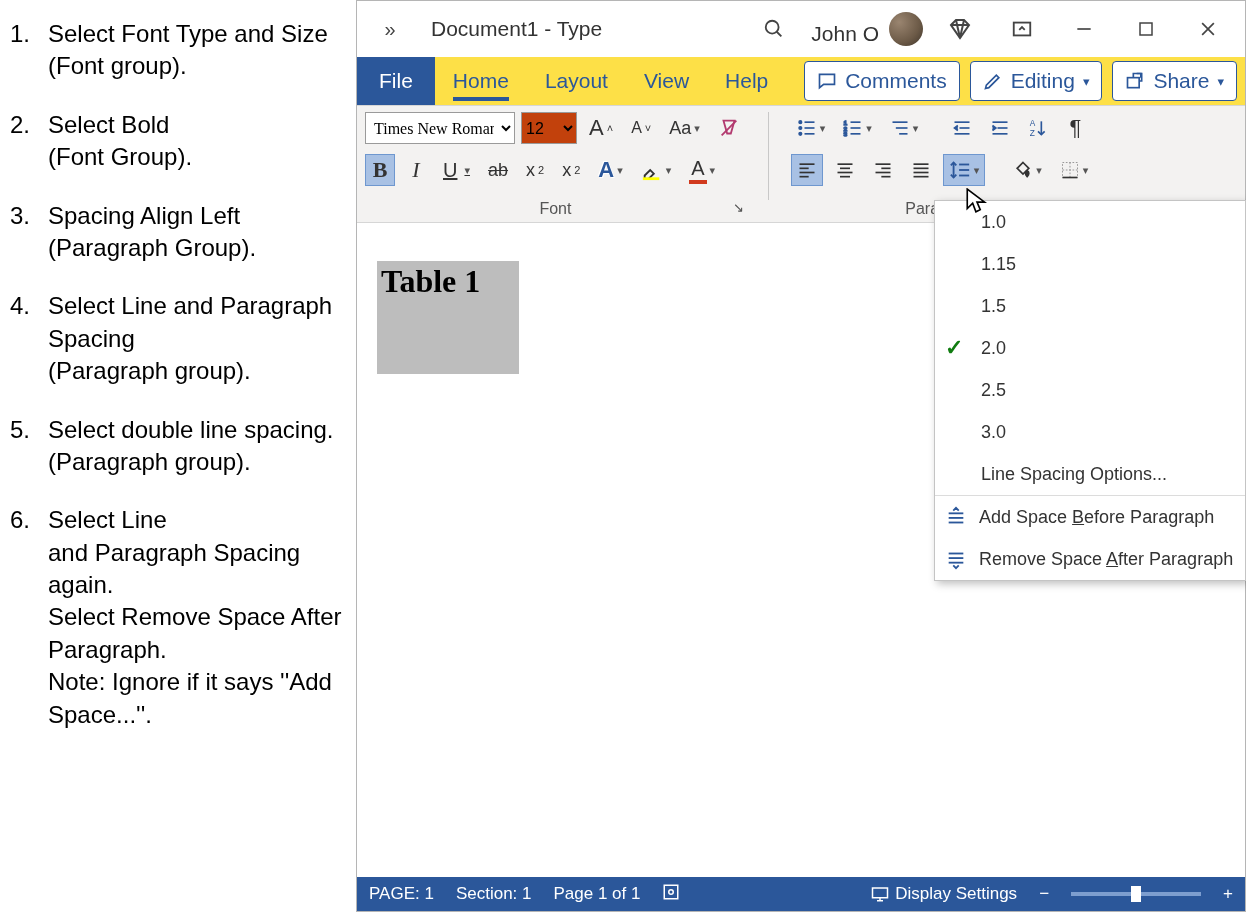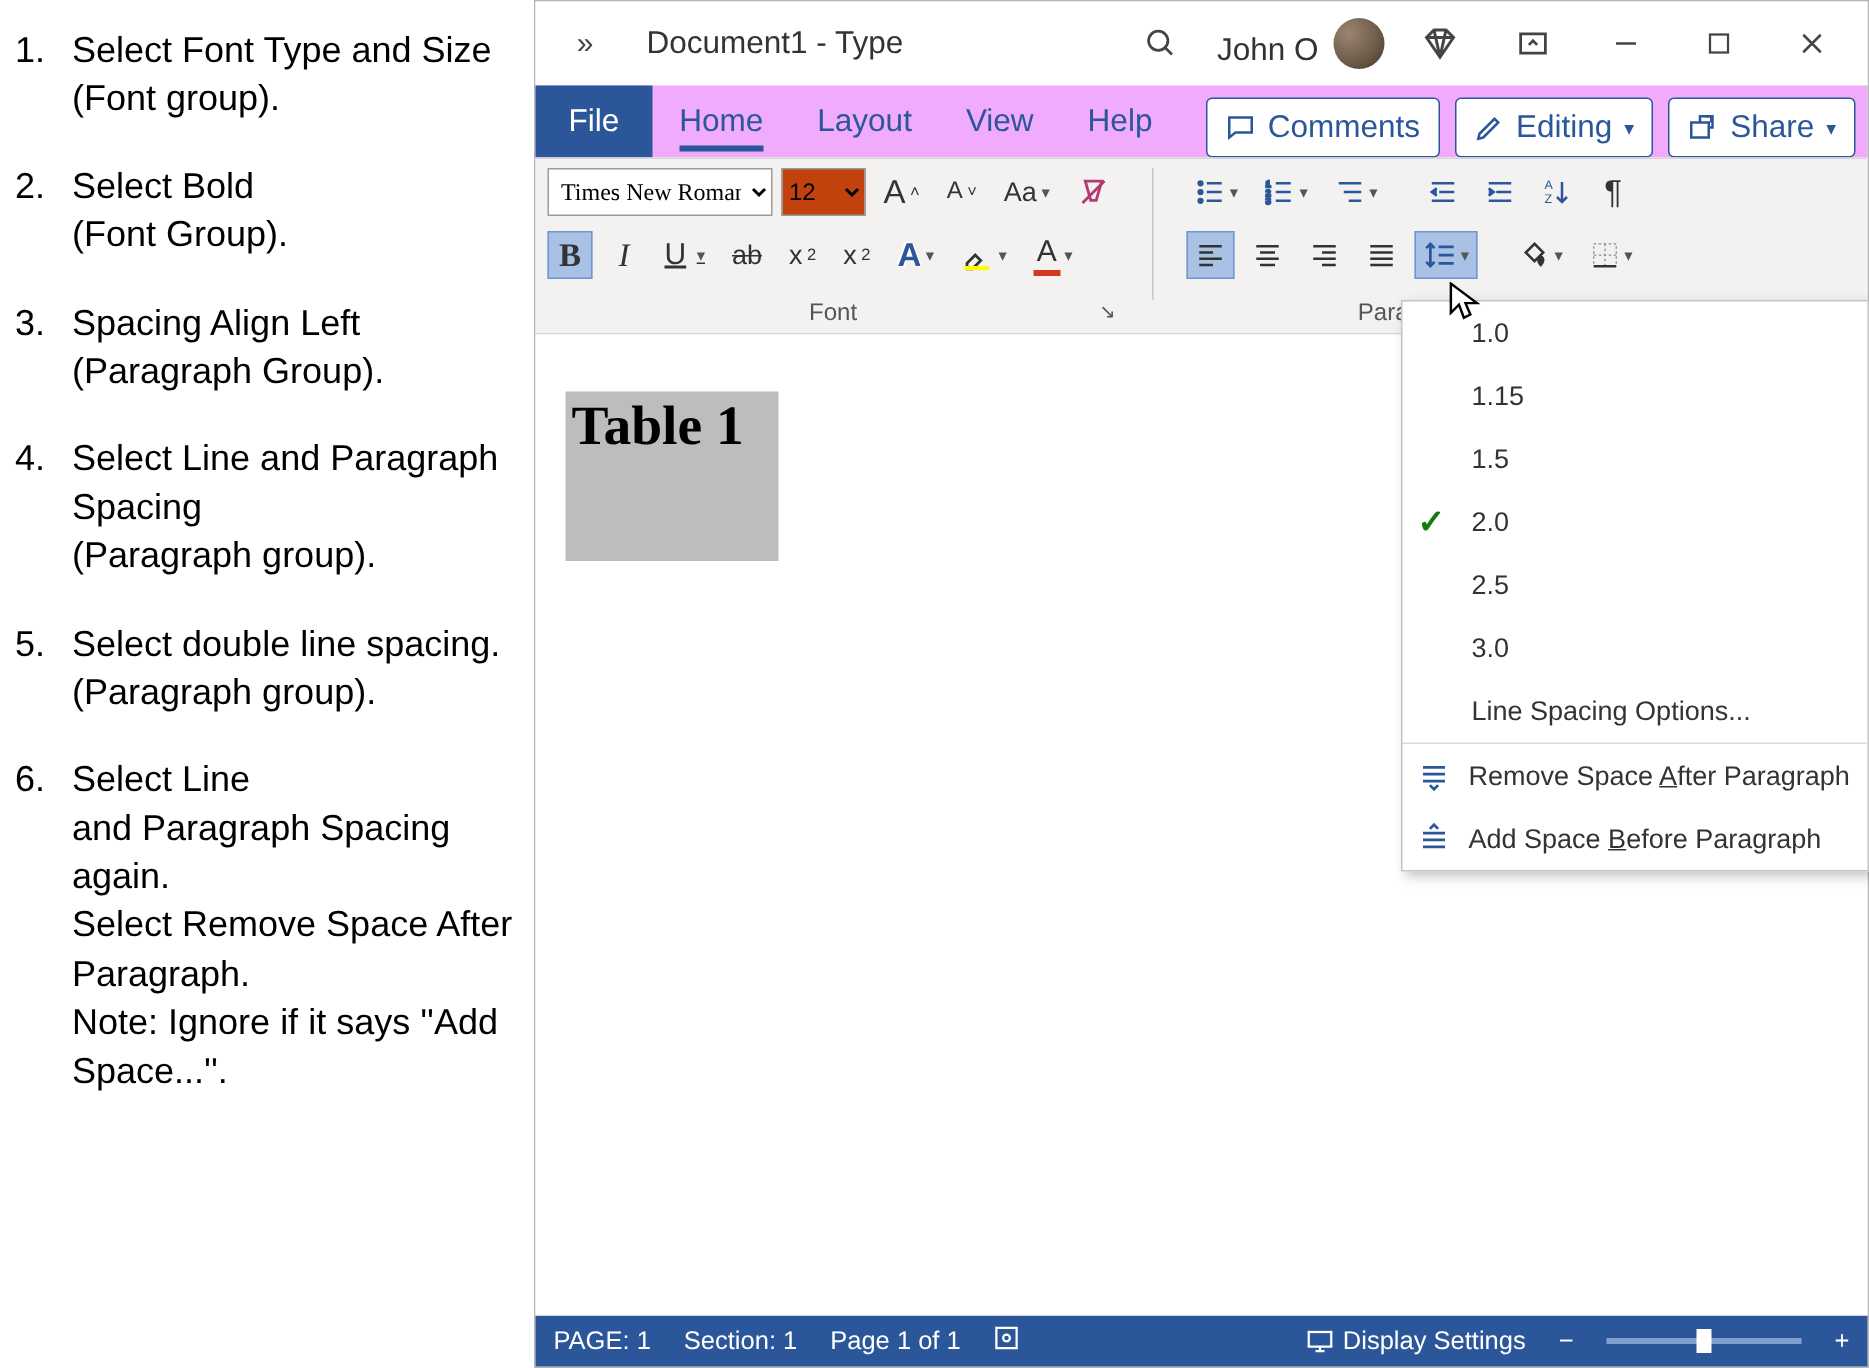"File" .tabrow { align-items: flex-end -> center; background: #f0abfc -> #fde047 }
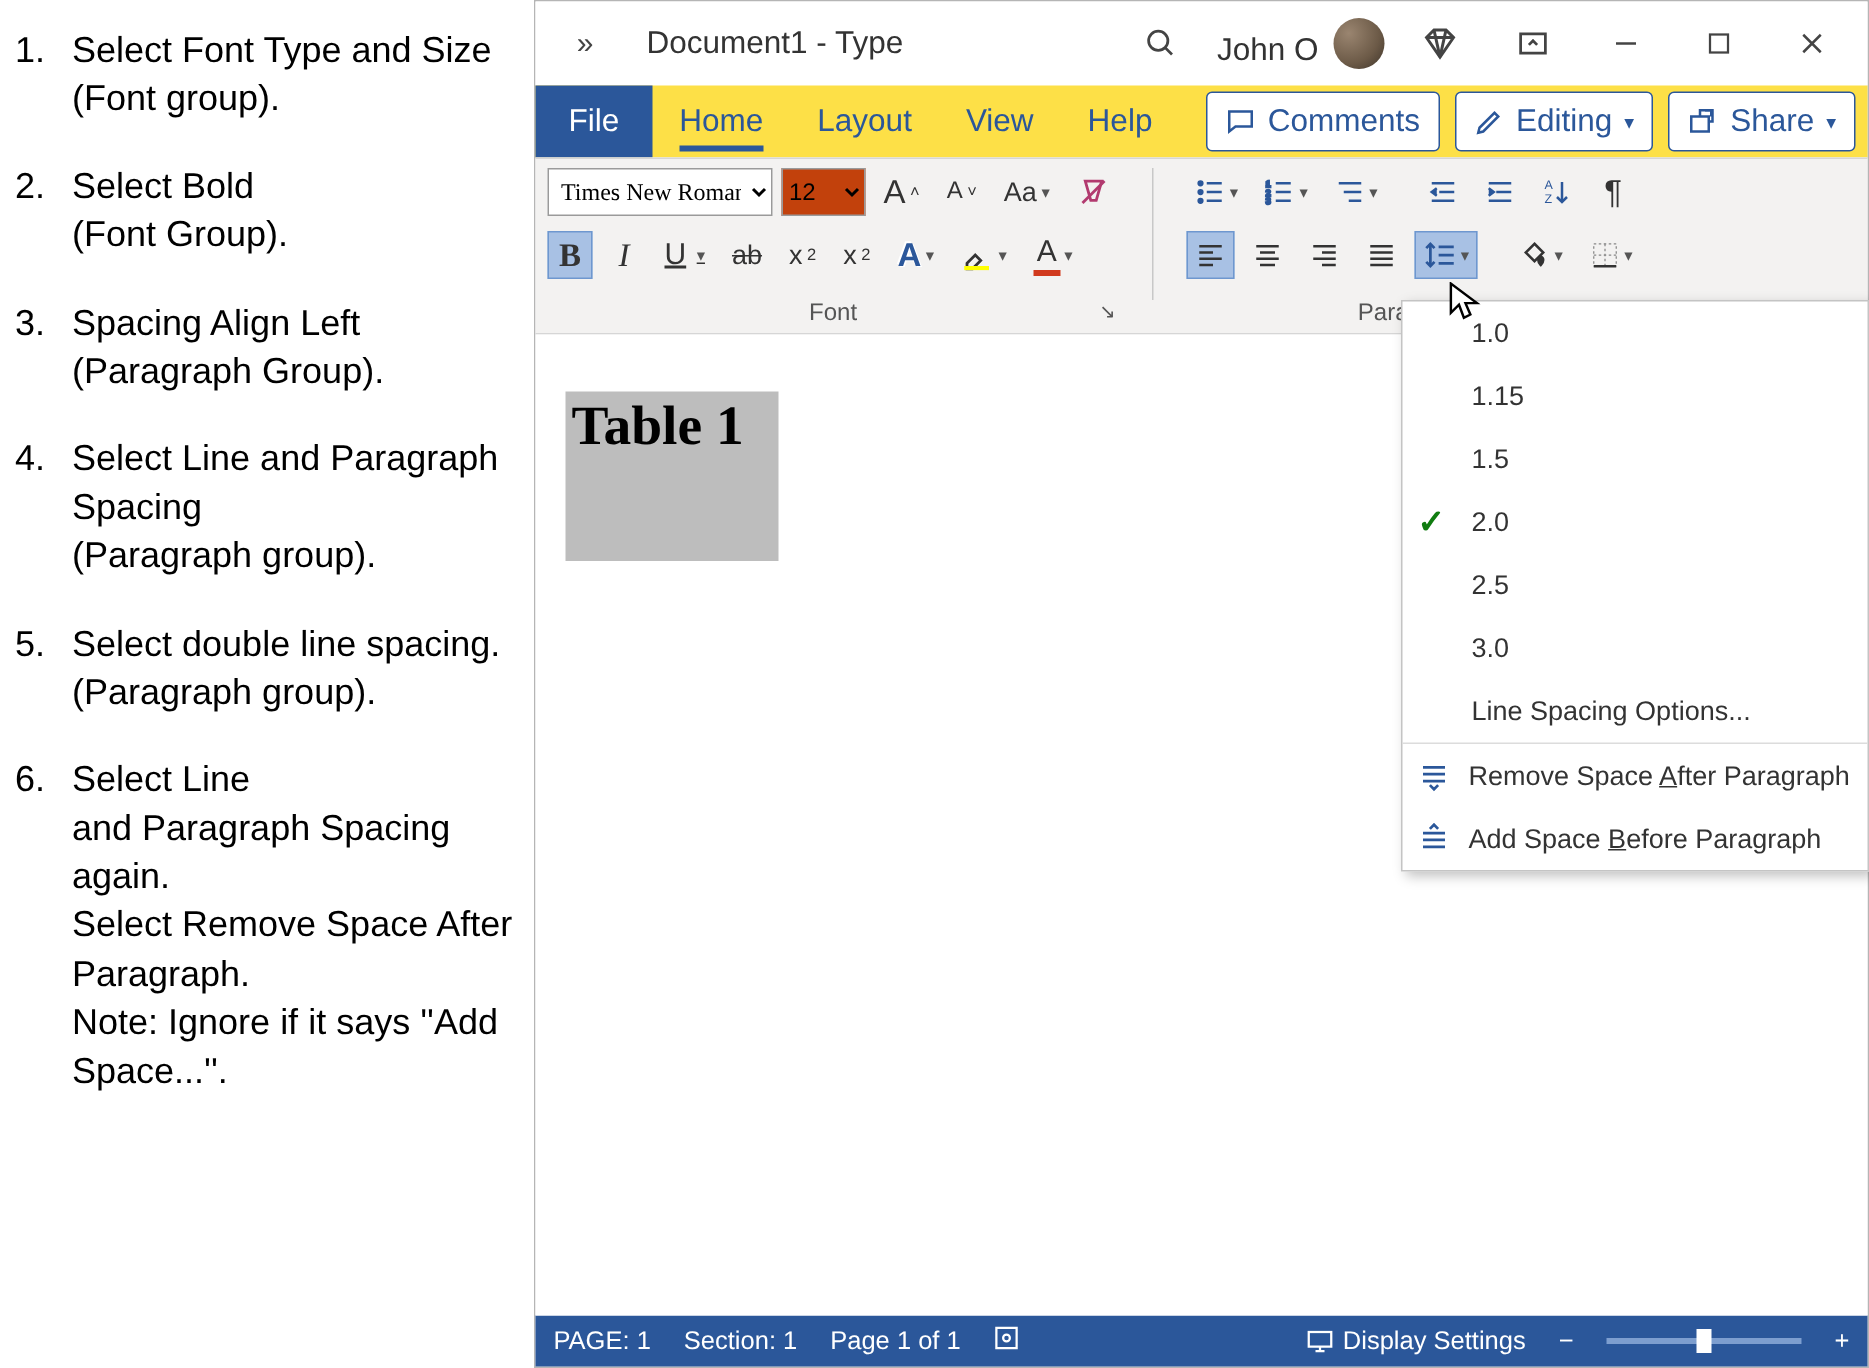"Table 1" .doc-text { font-size: 37px -> 32px }
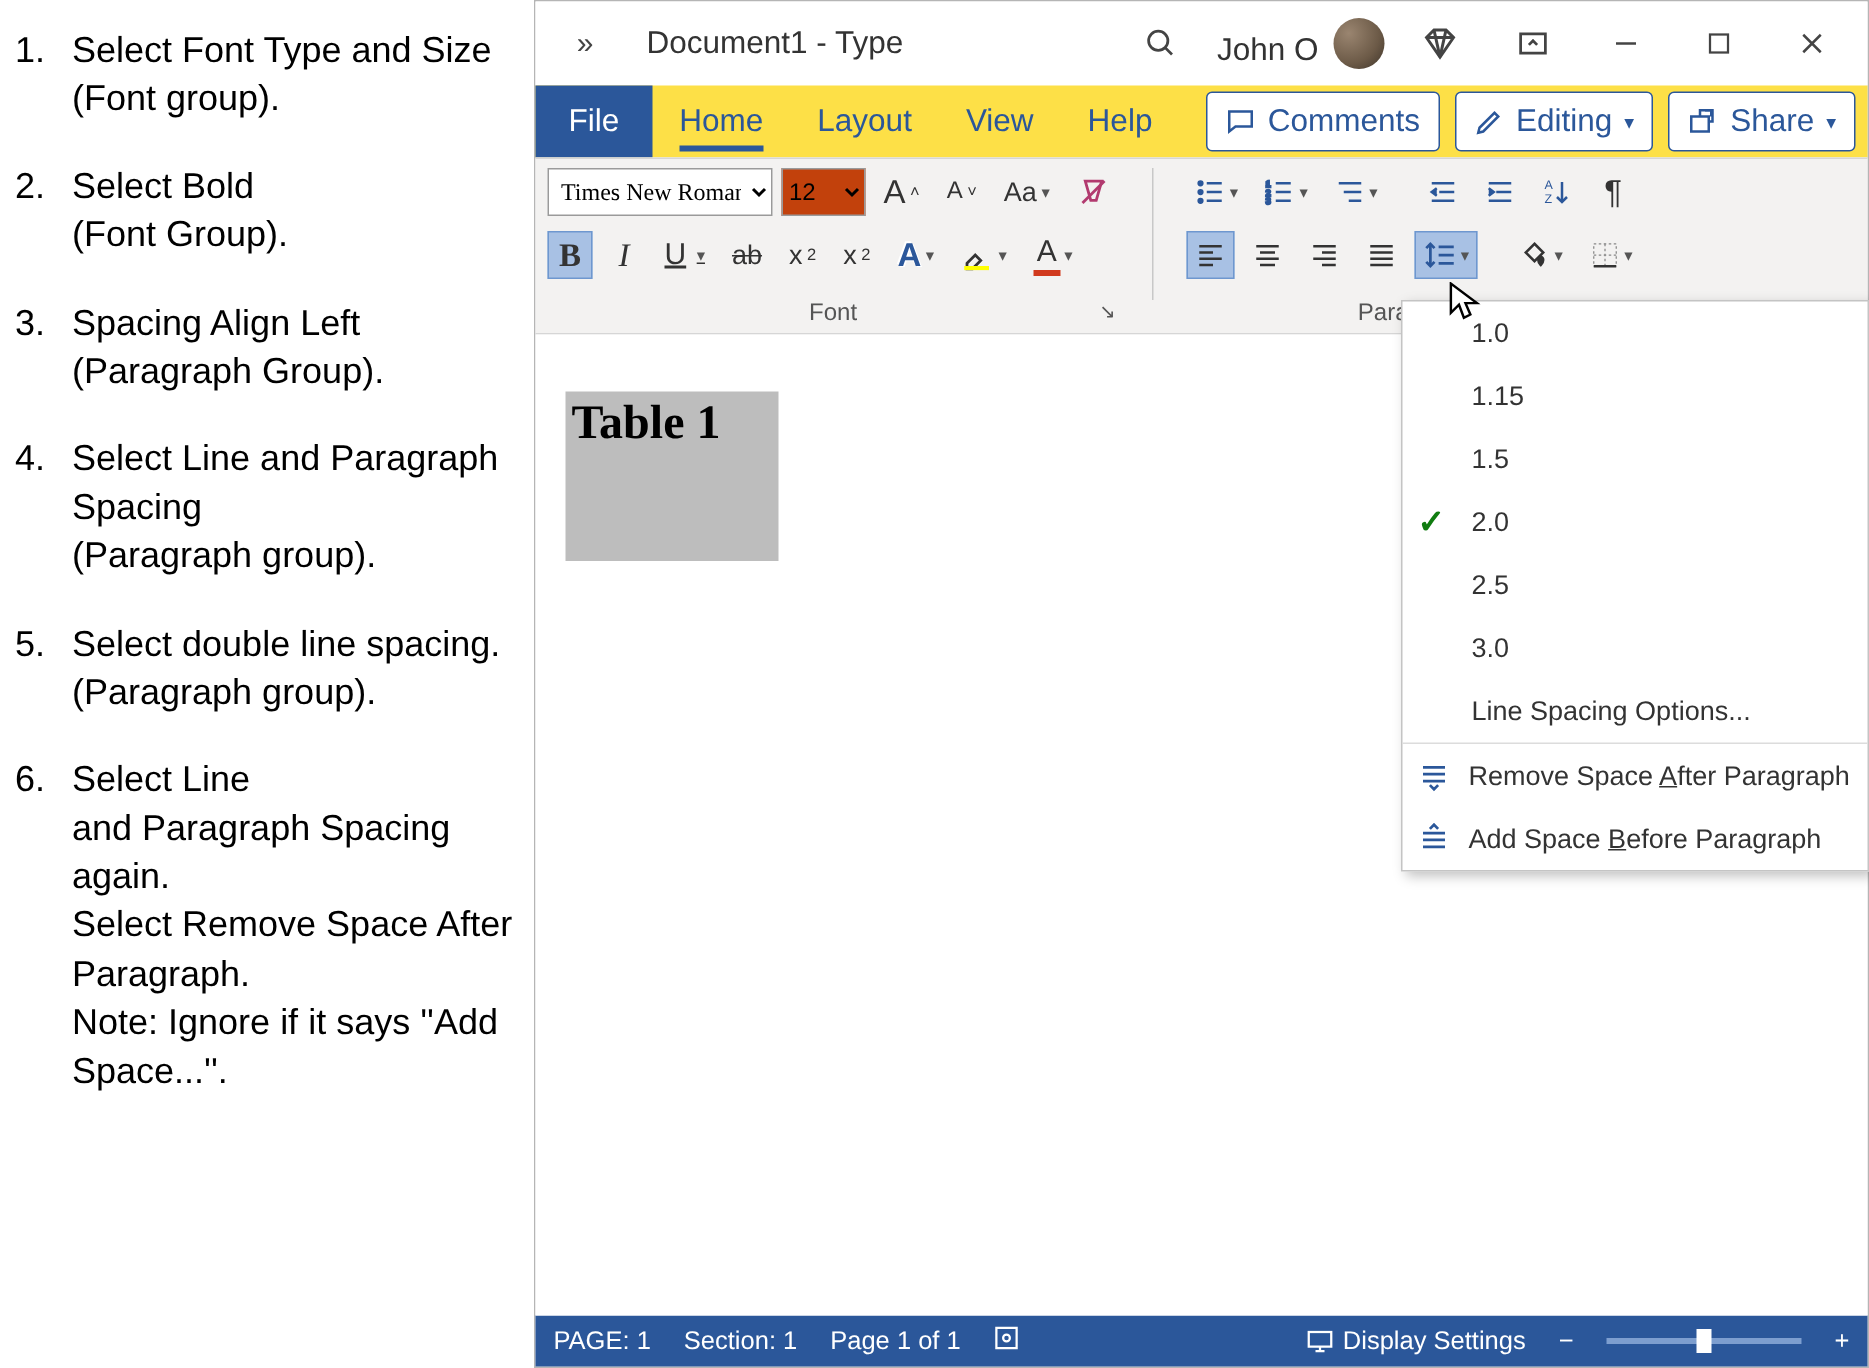"Remove Space After Paragraph" div.ls-item-icon { order: before "Add Space Before Paragraph" -> after "Add Space Before Paragraph" }
